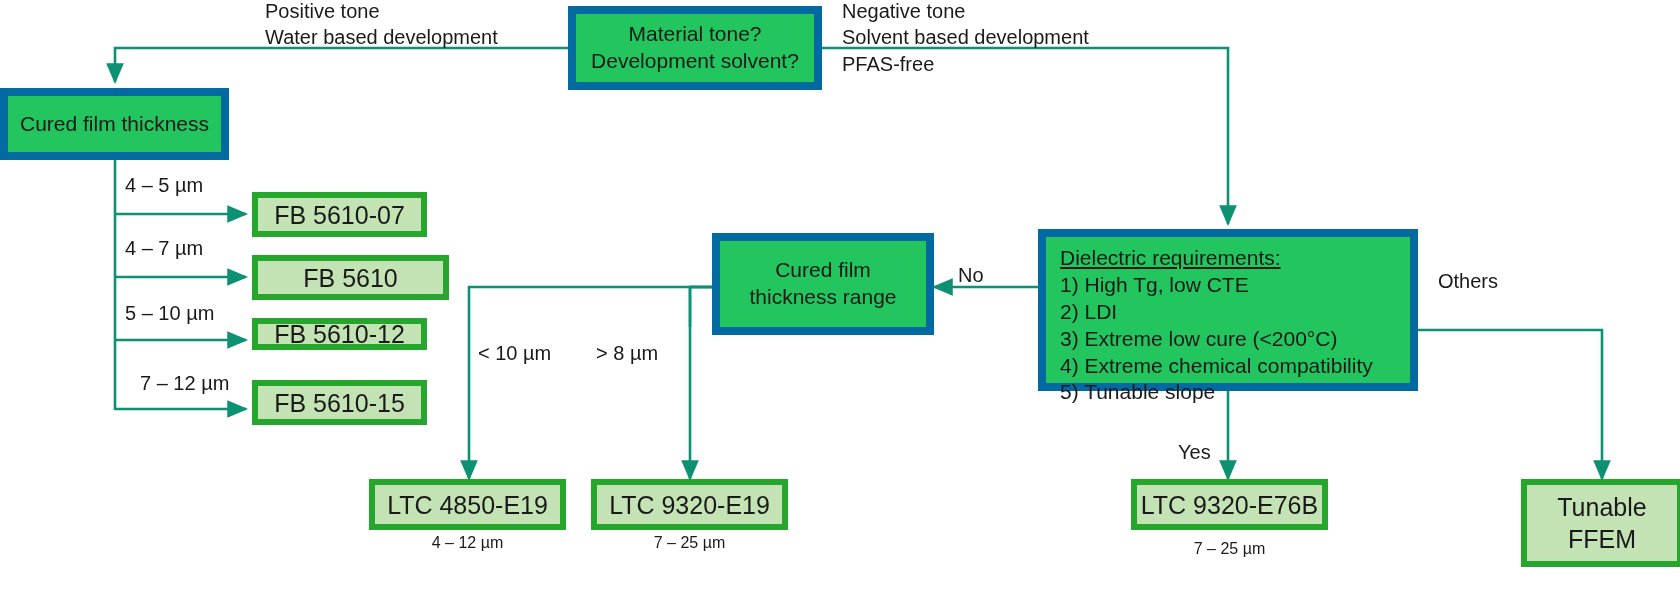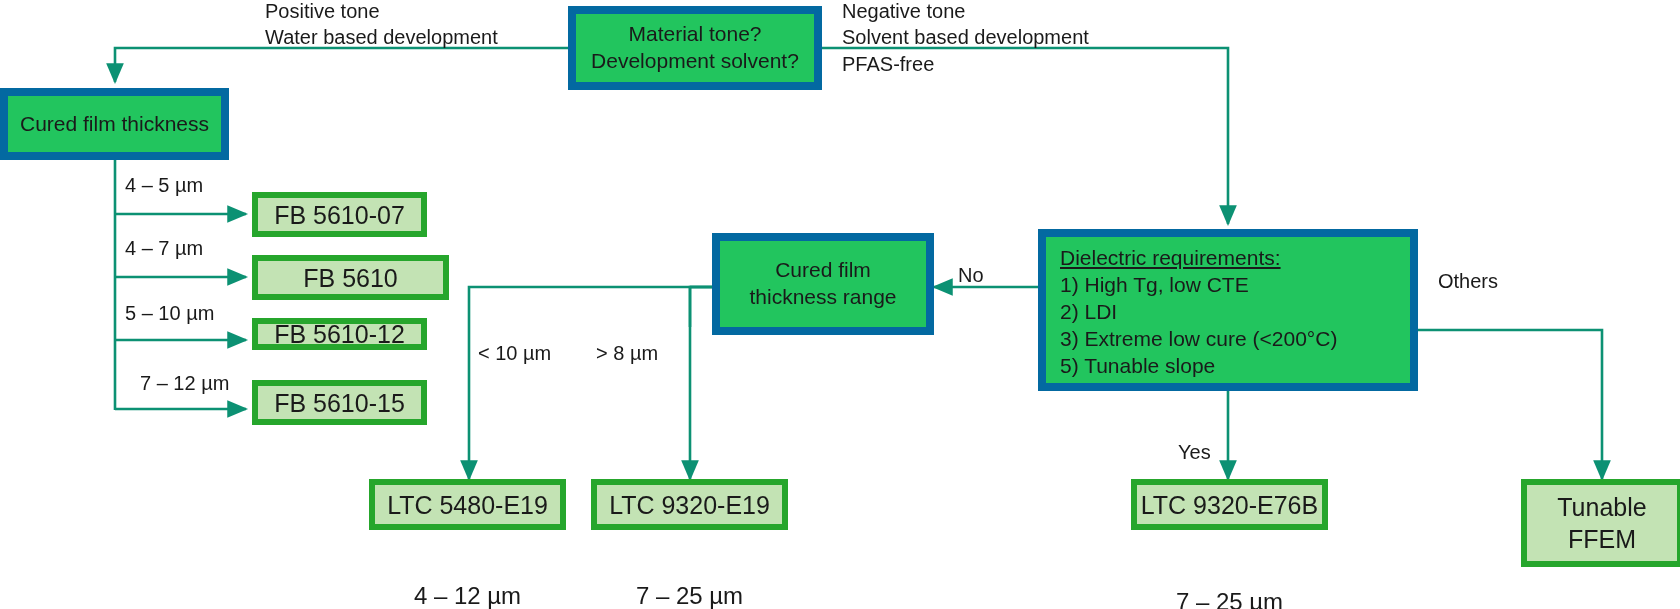"4) Extreme chemical compatibility" div { html: none -> <div>4) Extreme chemical compatibility</div> }
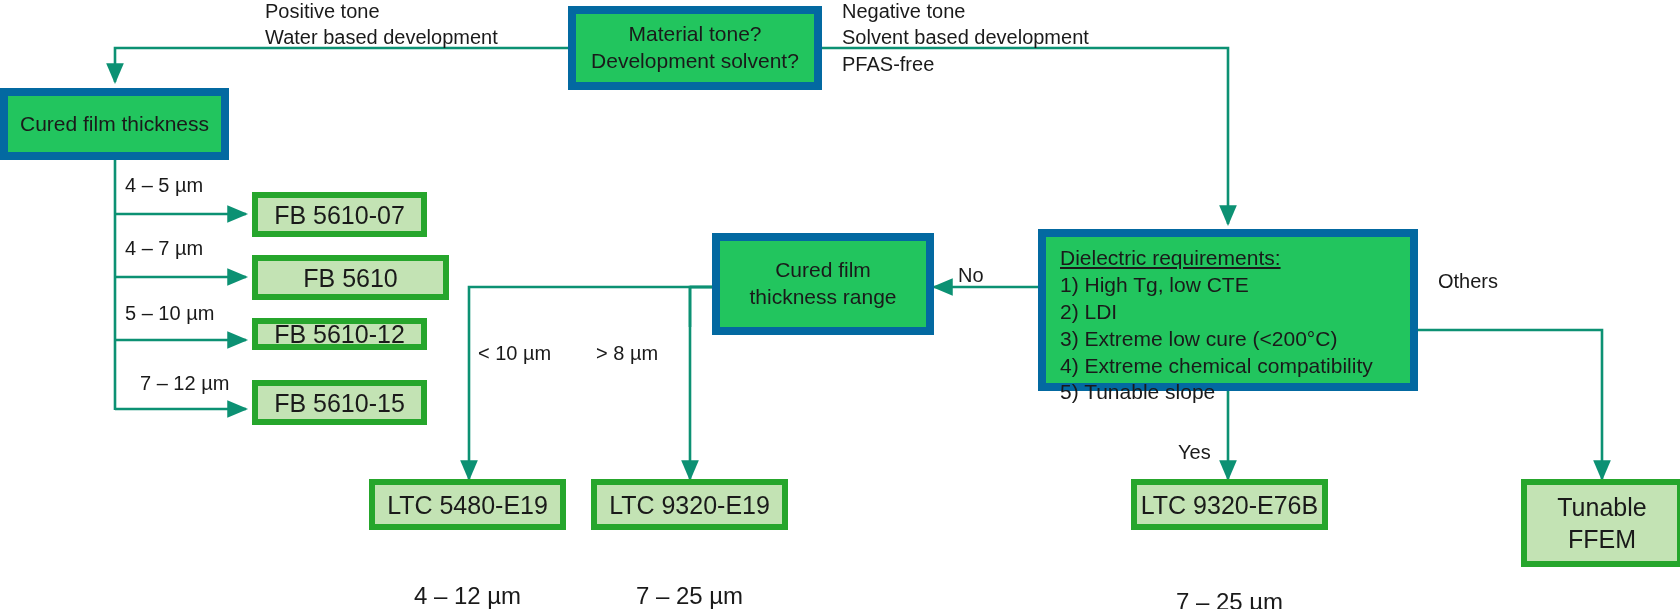"LTC 5480-E19" span { text: 5480-E19 -> 4850-E19 }
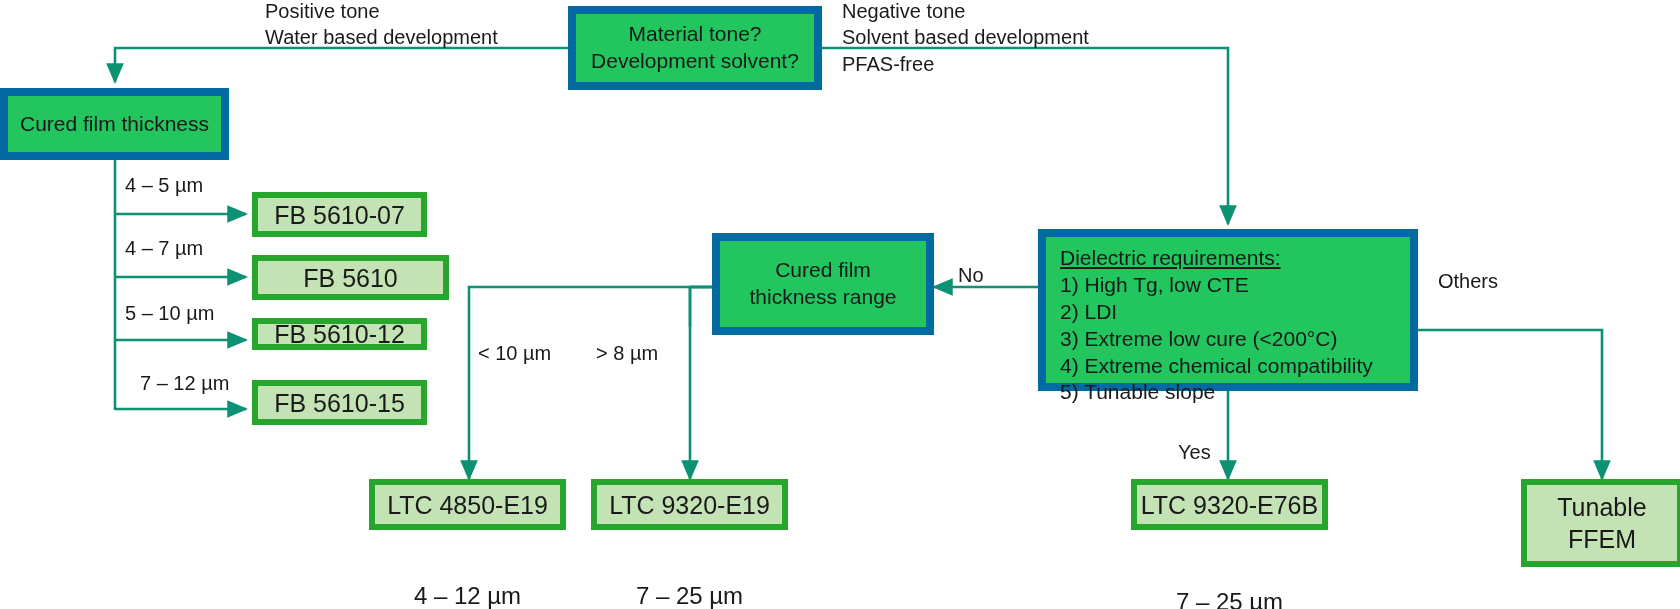"4 – 12 µm" .cap-label { font-size: 24px -> 16px; margin-top: 48px -> none }
